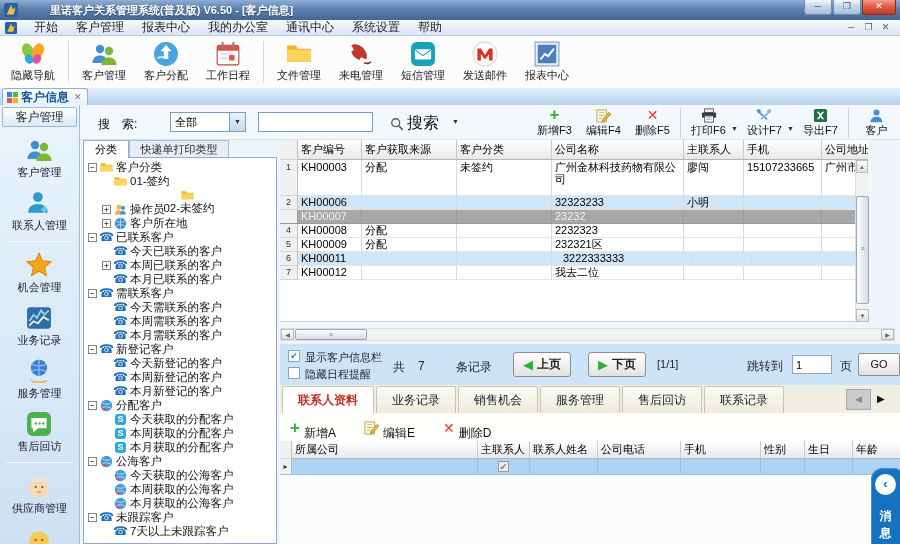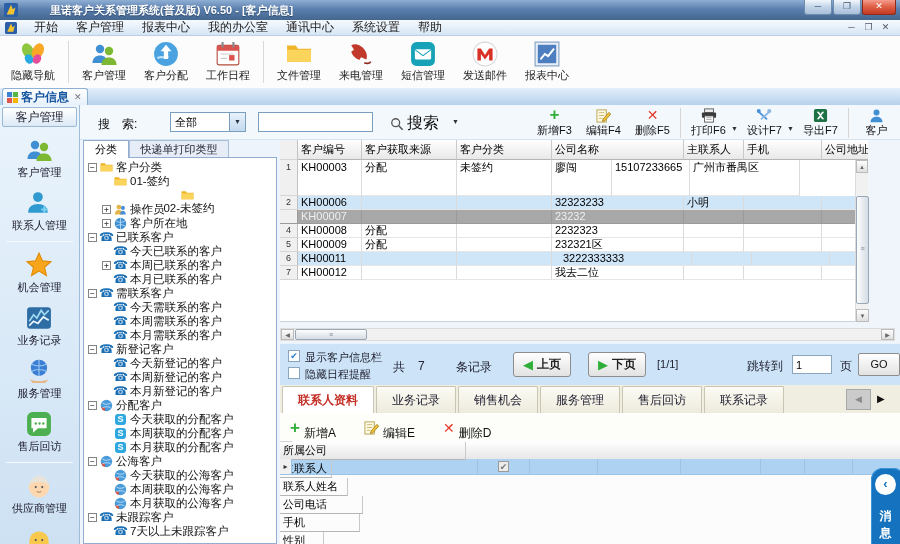"广州金林科技药物有限公司" div.cell { html: none -> <div>广州金林科技药物有限公司</div> }
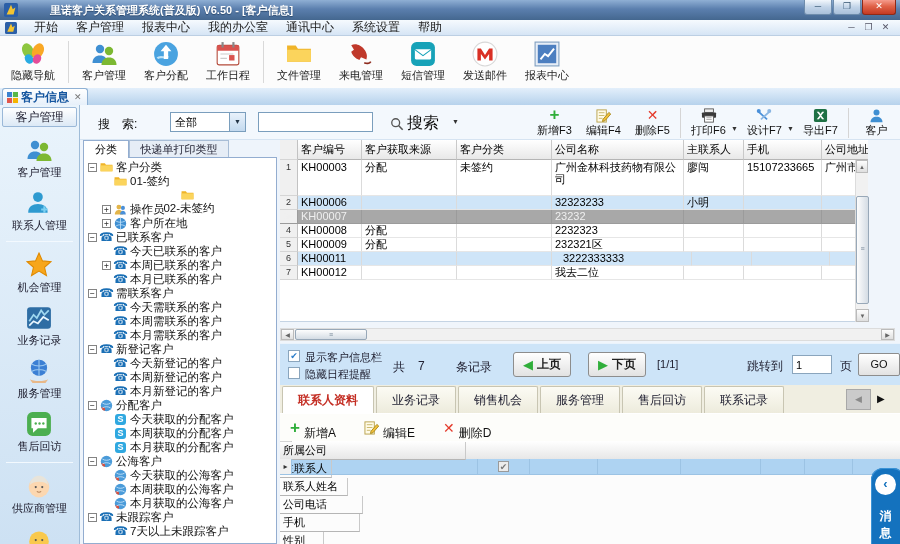"所属公司" div.hrow { flex-direction: column -> none }
